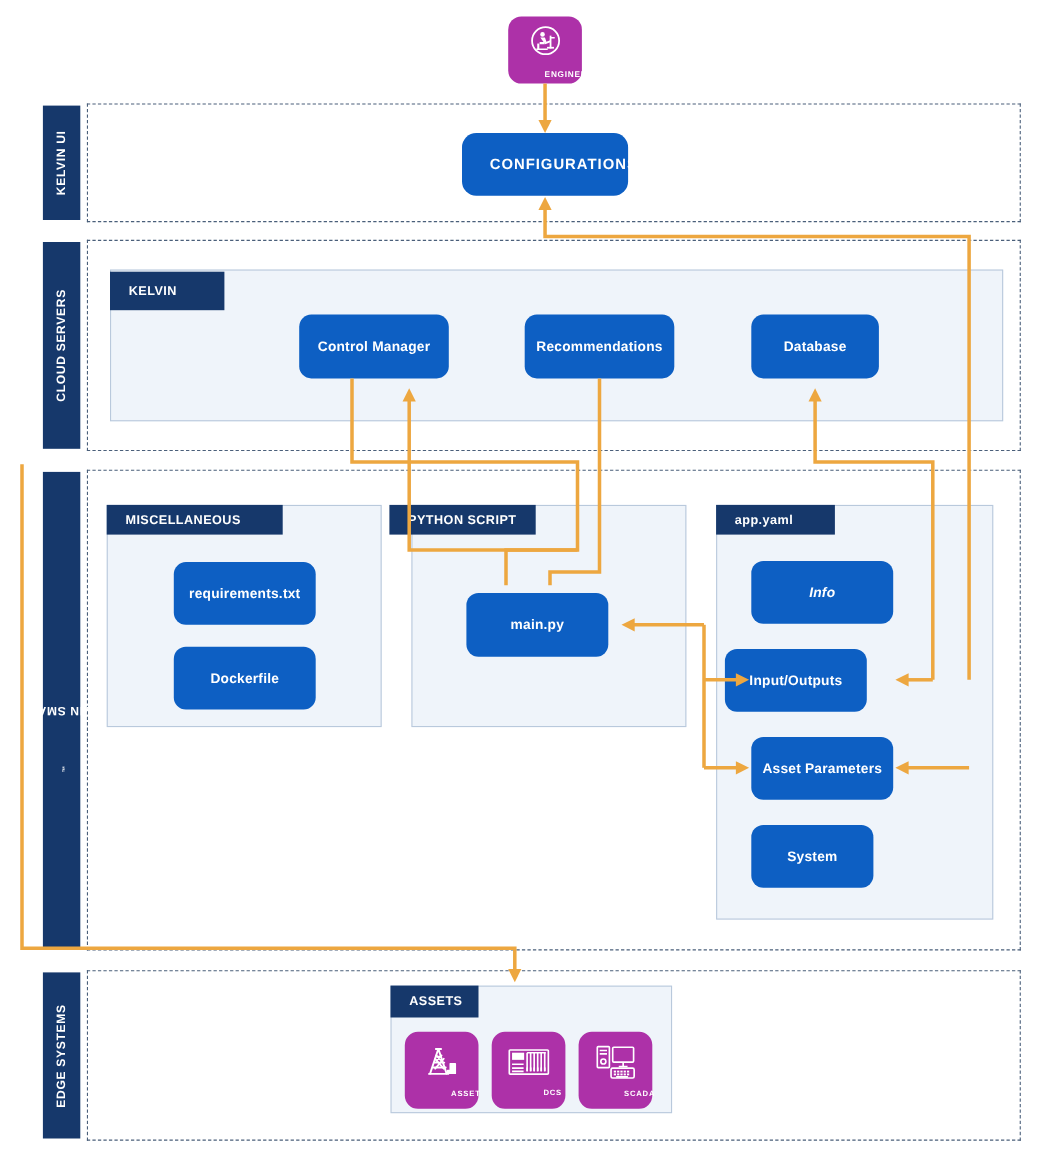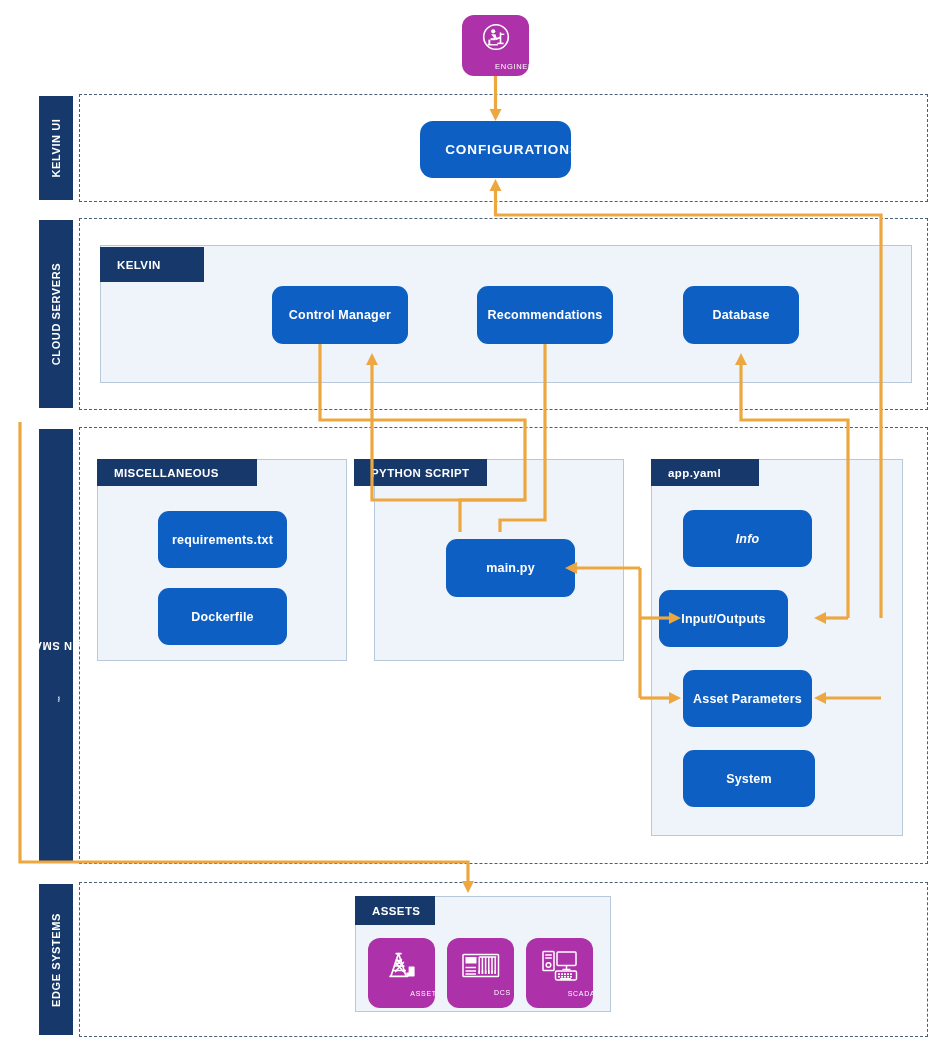"ENGINEER" .tile .cap { font-weight: normal -> bold }
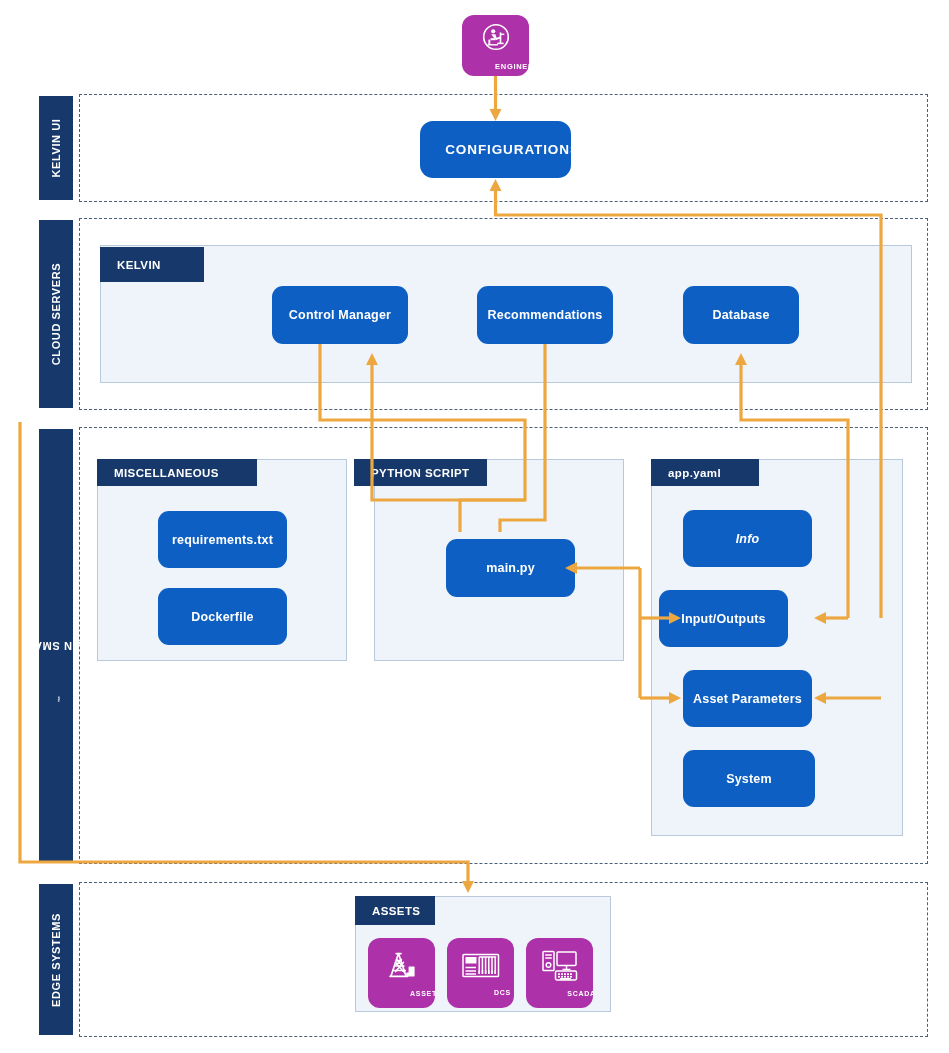"main.py" div.node { left: 446px -> 424px }
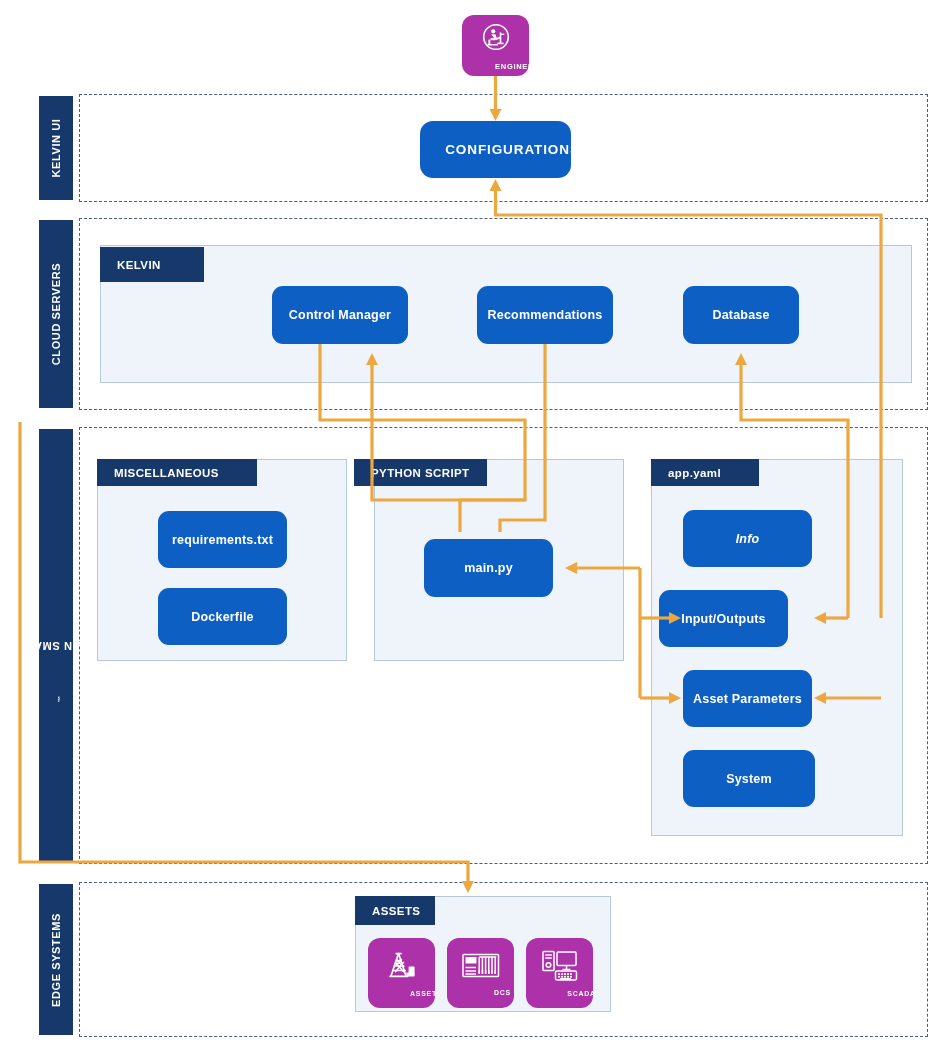"System" div.node { width: 132px -> 111px }
